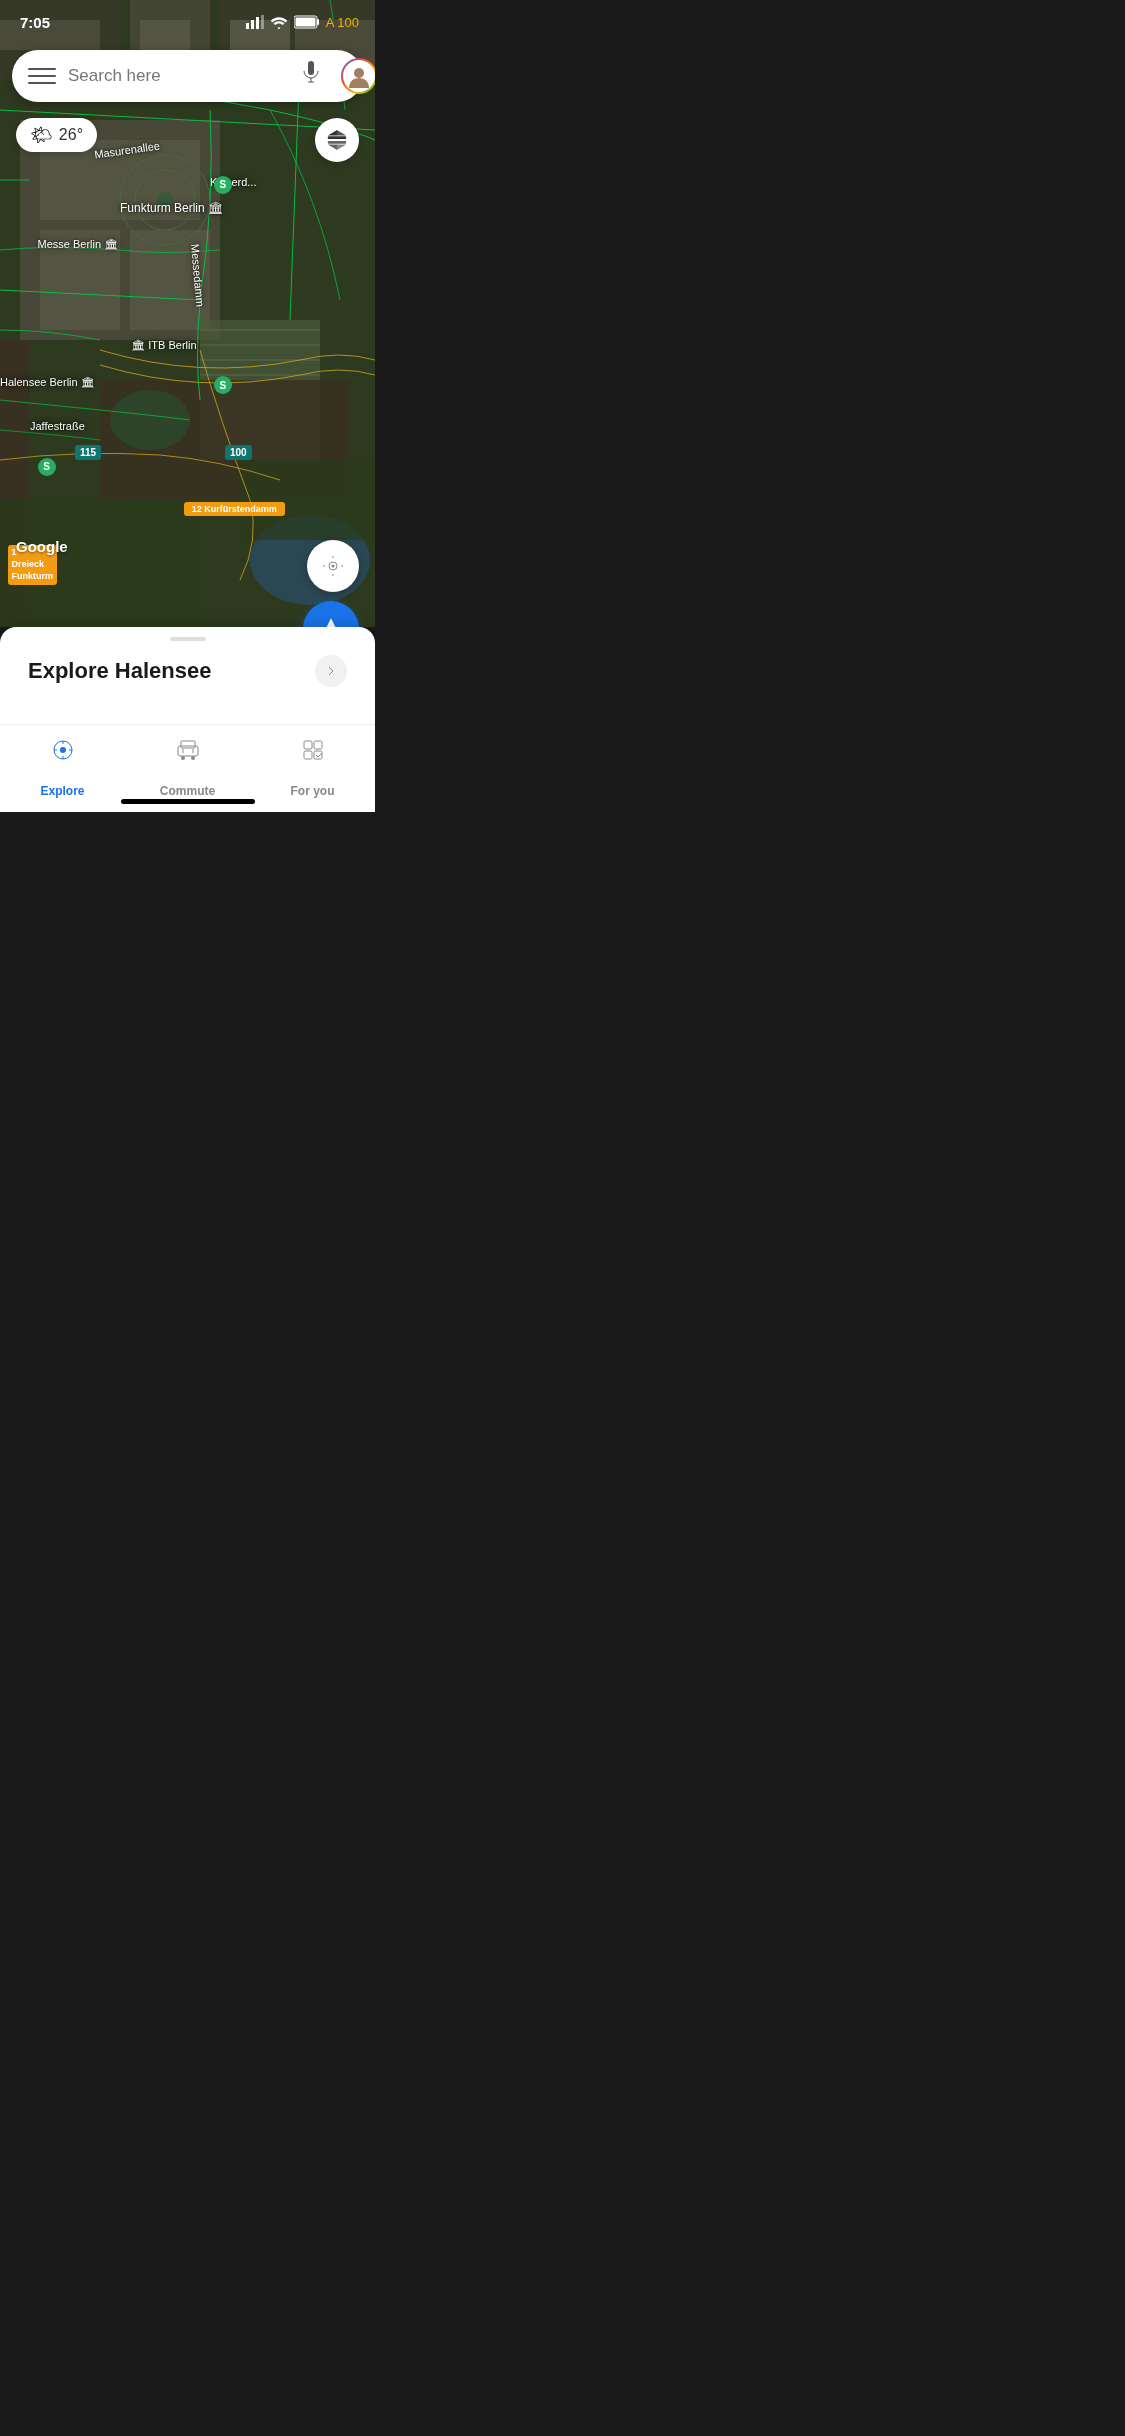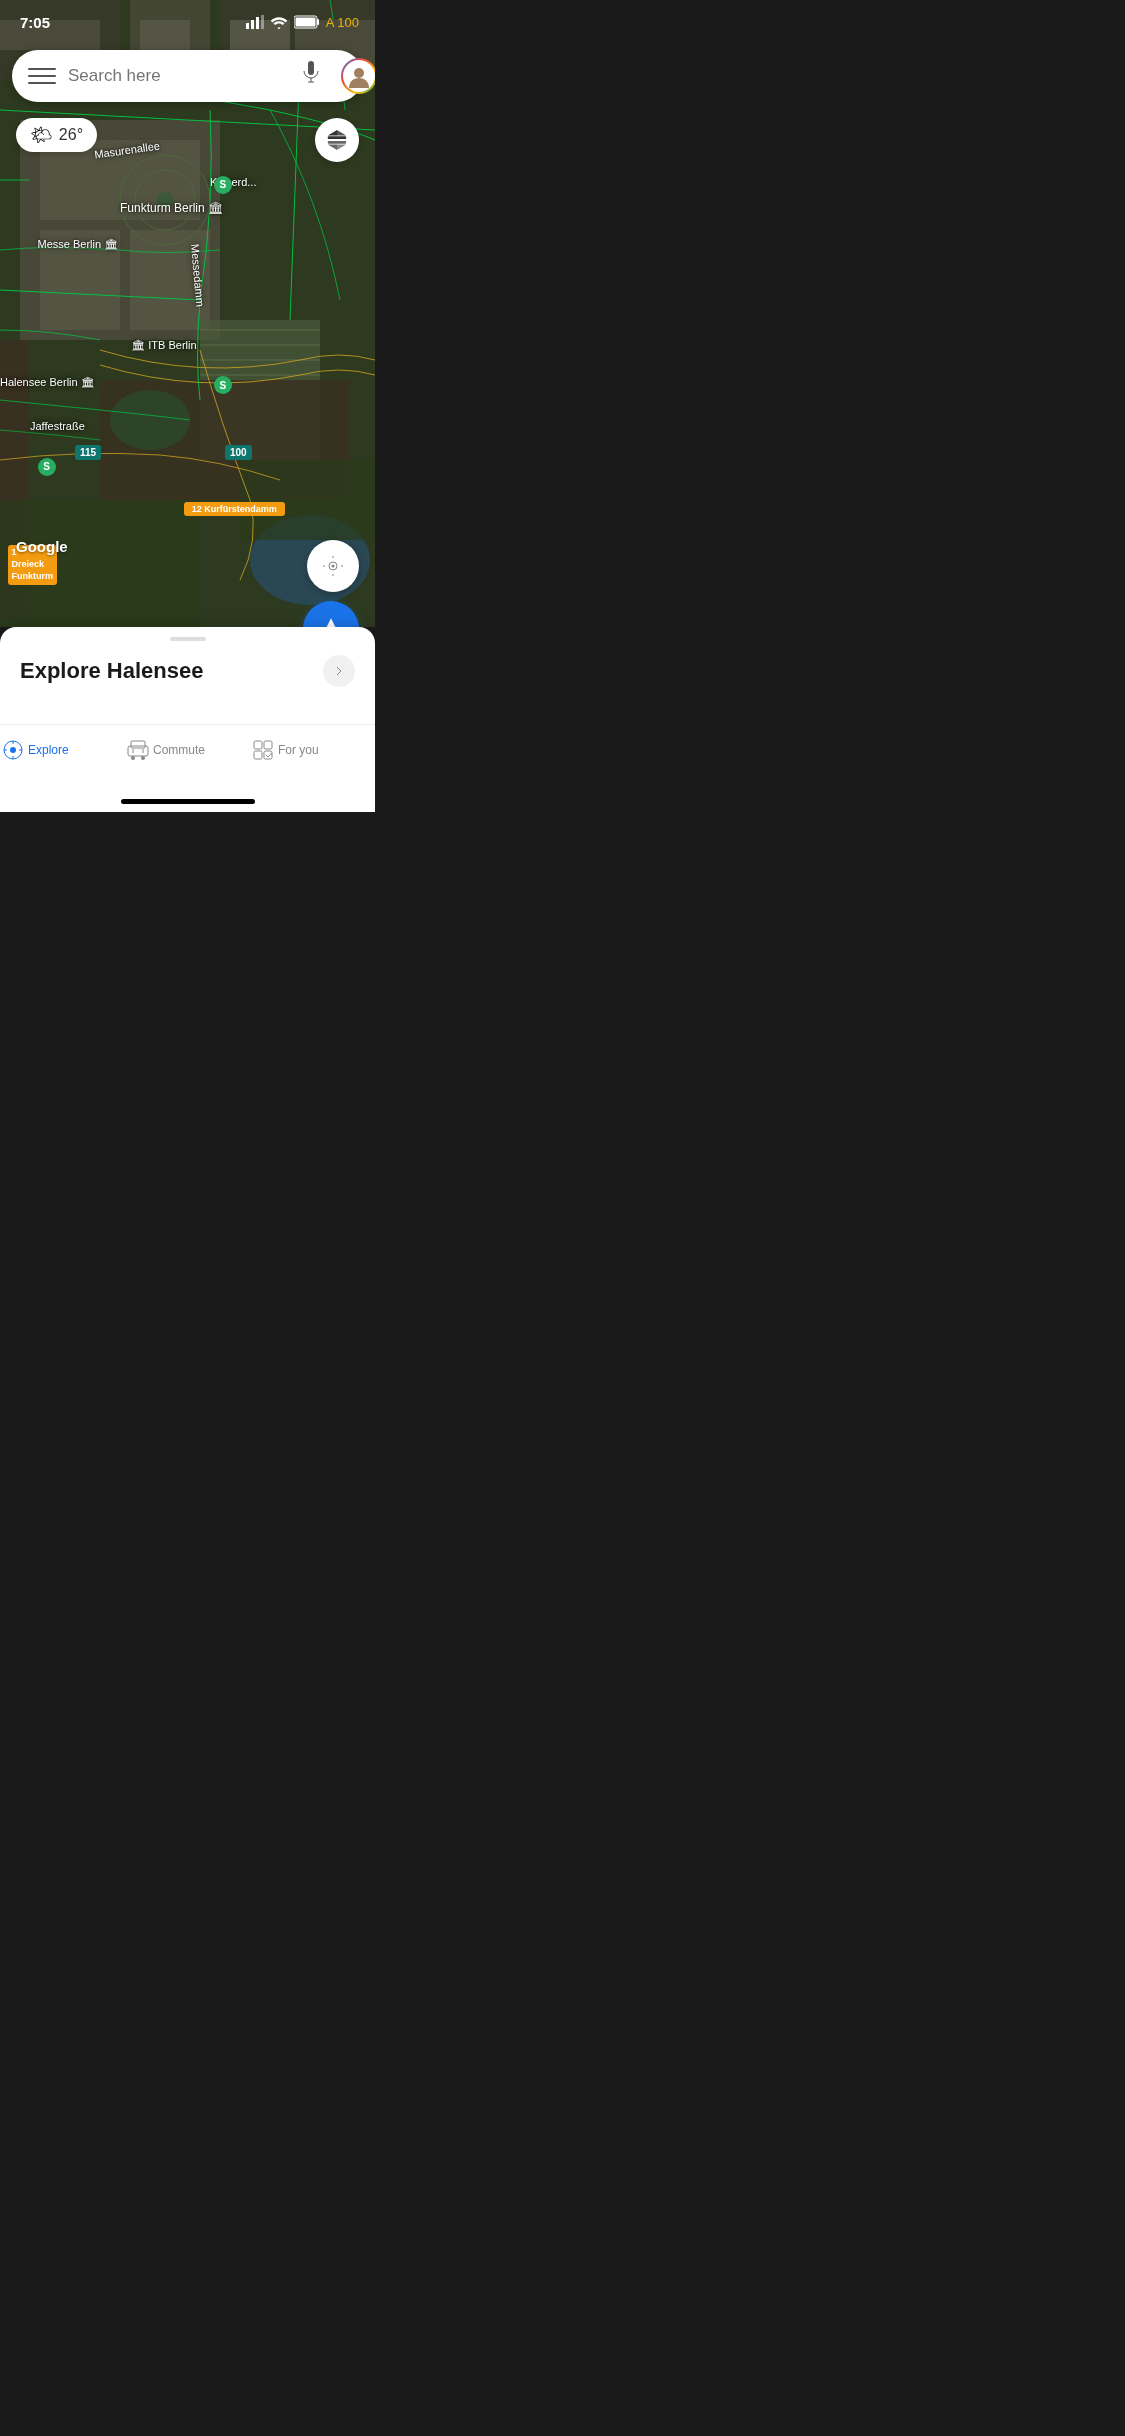"Explore Halensee" .explore-section { padding: 14px 20px 0 -> 14px 28px 0 }
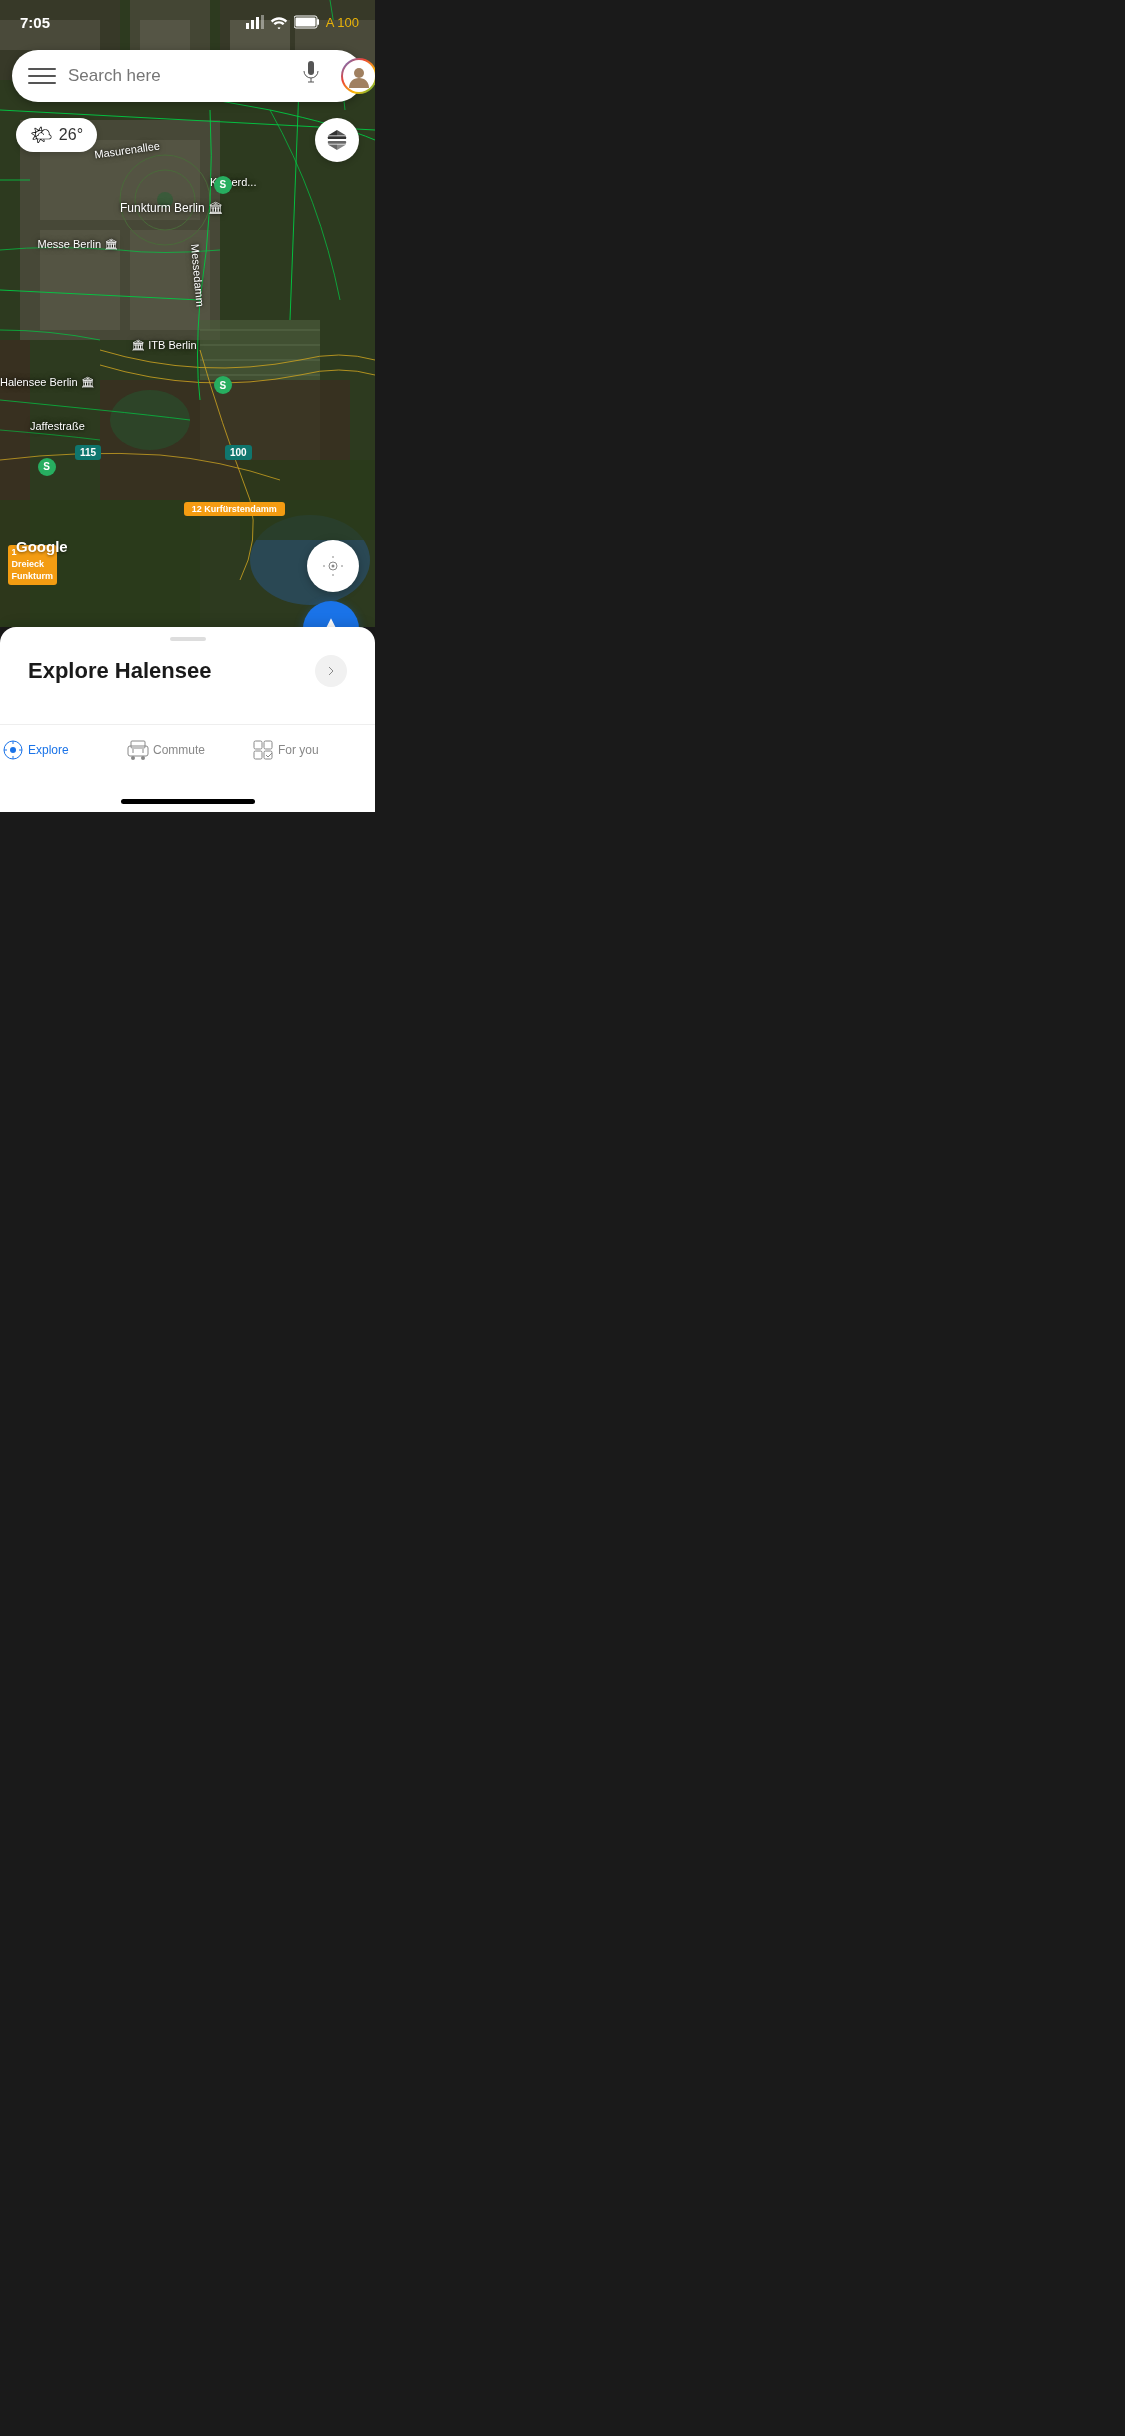"Explore" .nav-item { flex-direction: row -> column; font-weight: none -> bold; gap: 2px -> 21px }
